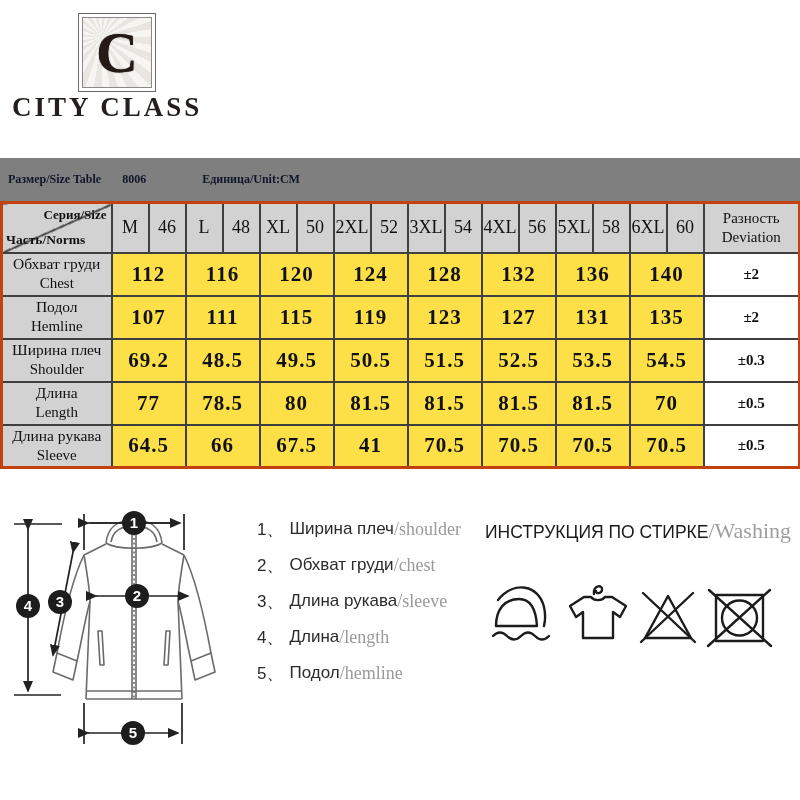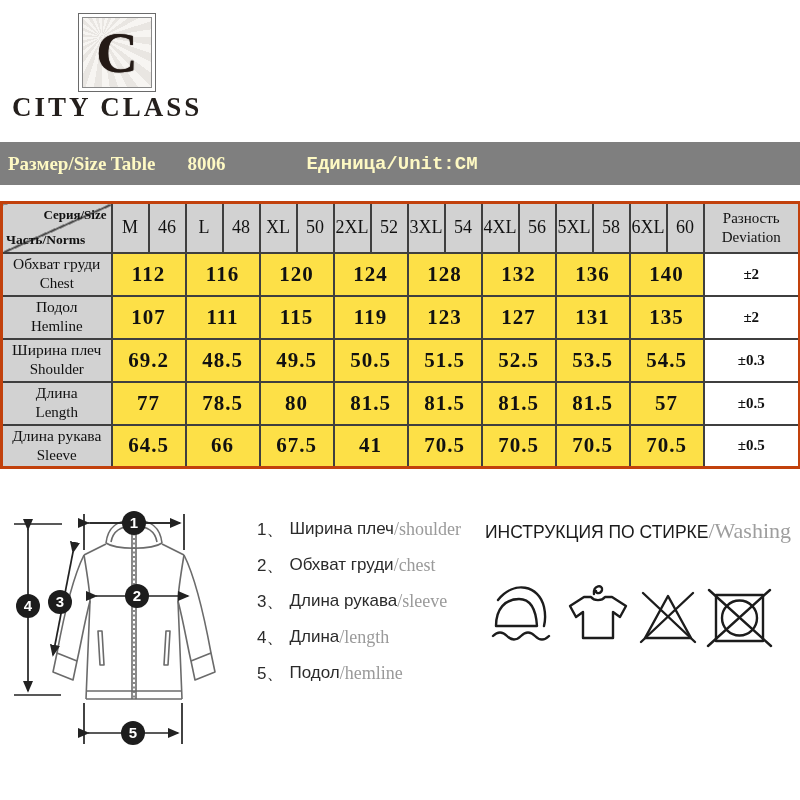"Размер/Size Table" .band { color: #fef9c3 -> #0f172a; font-size: 19px -> 12px; top: 142px -> 158px }
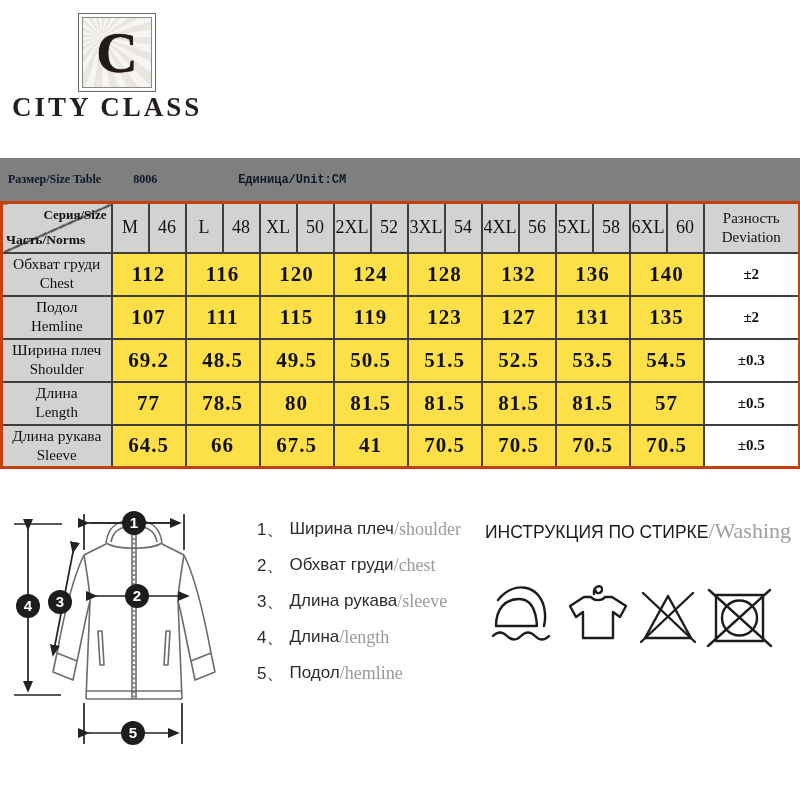"8006" .band .b-code { margin-left: 32px -> 21px }
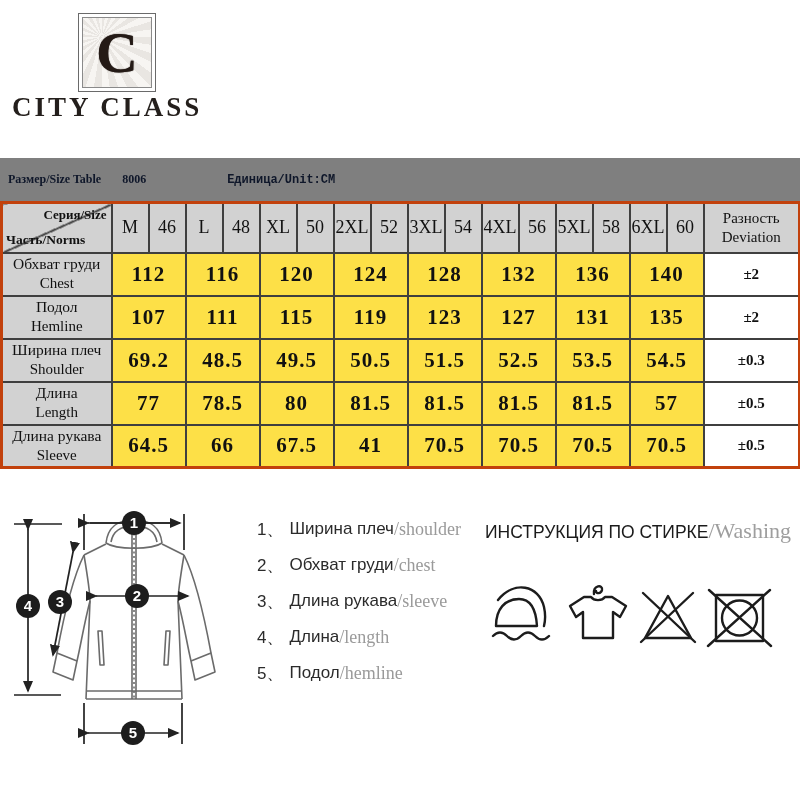"Единица/Unit:CM" .band .b-unit { font-family: Liberation Mono, monospace -> none; margin-left: 81px -> 56px }
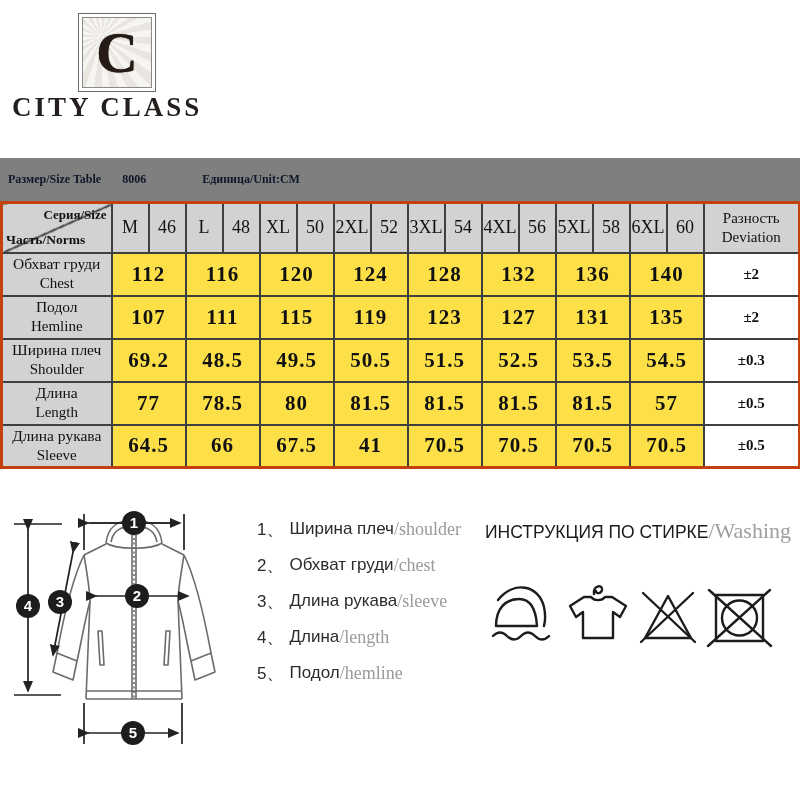"57" td.val { text: 57 -> 70 }
